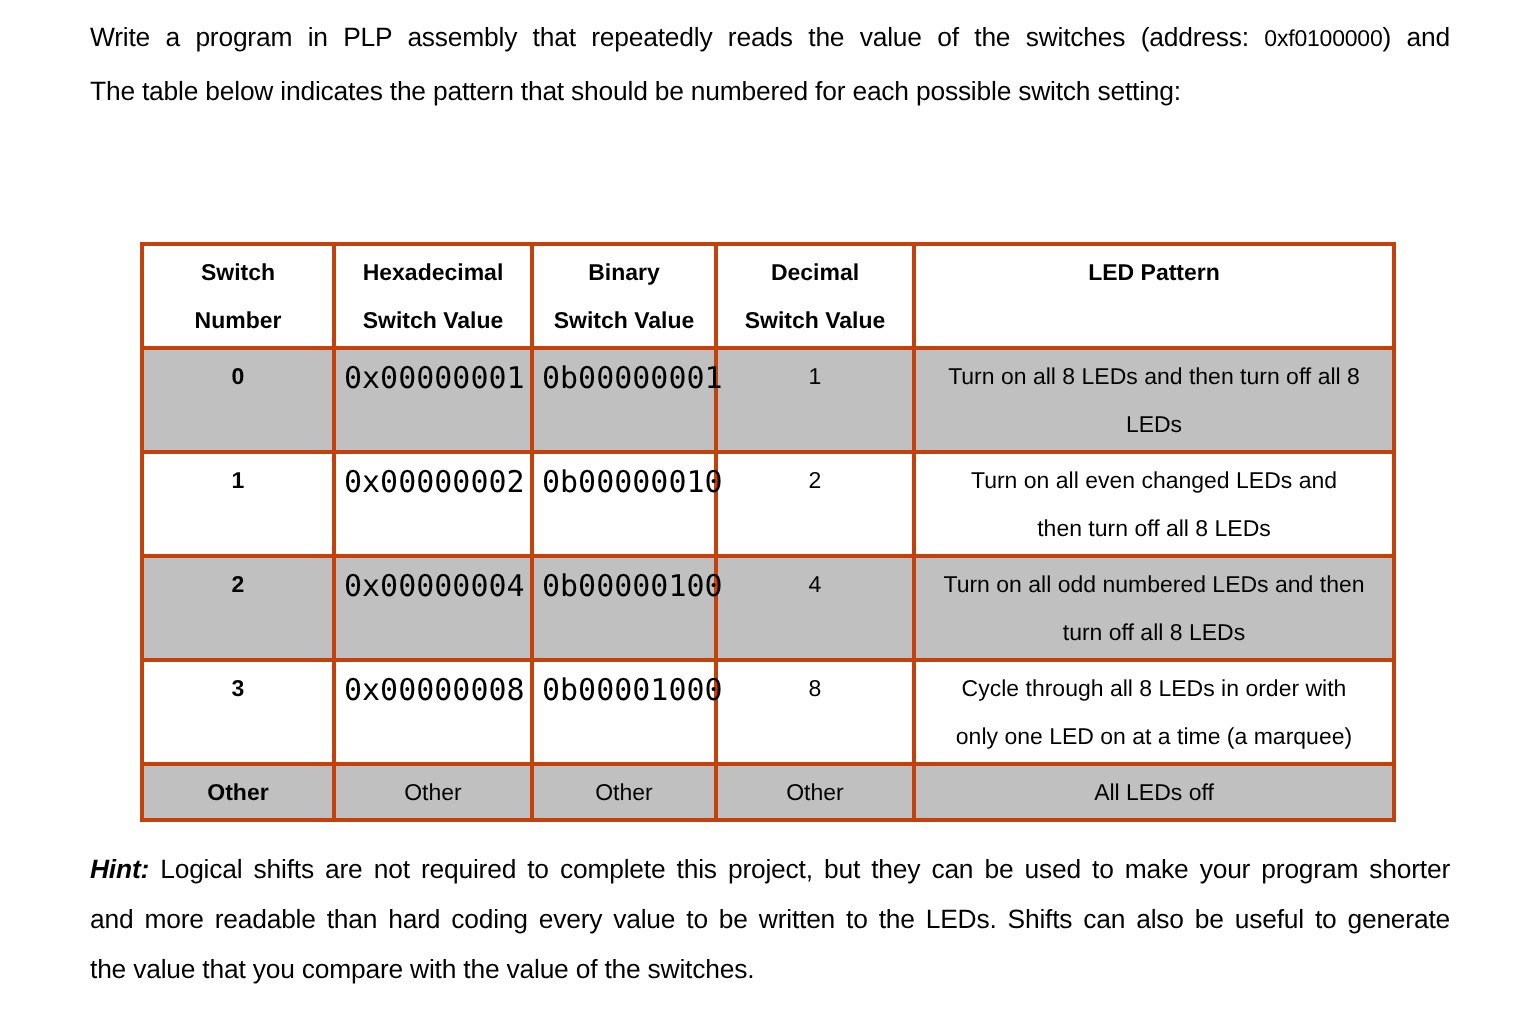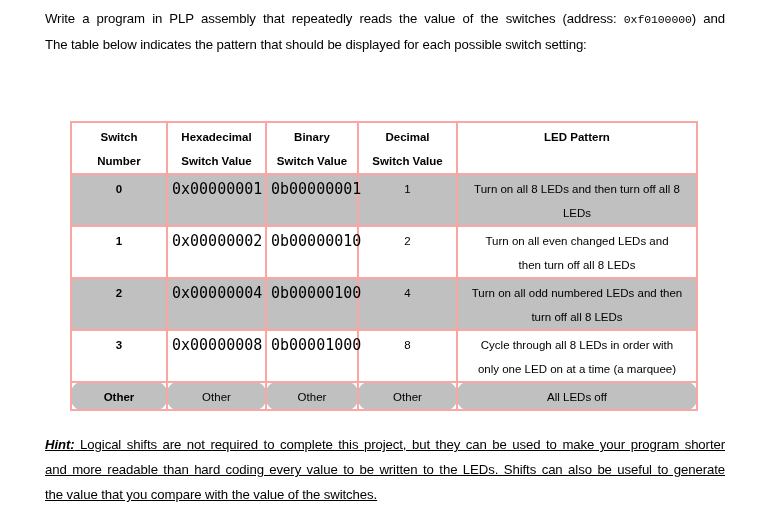"0xf0100000" .mono { font-family: Liberation Mono, monospace -> Liberation Sans, sans-serif }
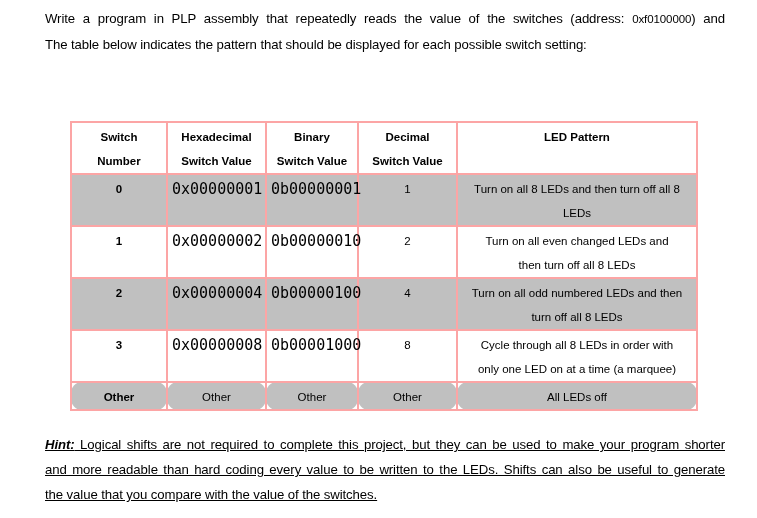"The table below indicates the" span.line { text: displayed -> numbered }
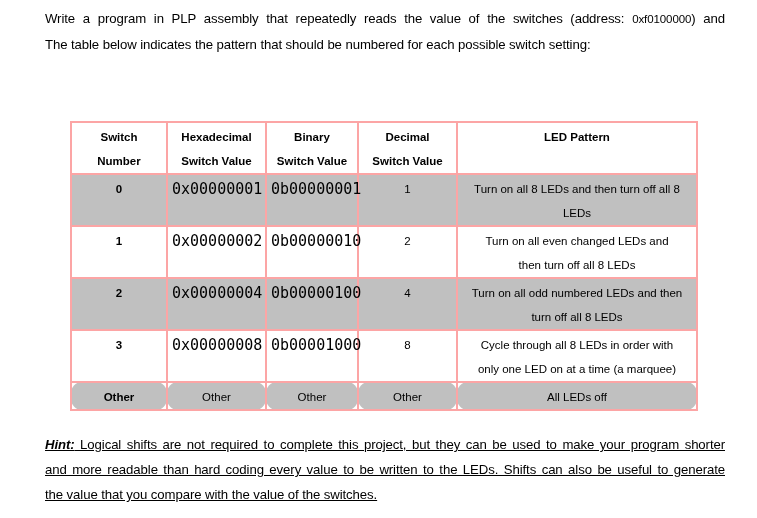"Switch" table.led td, table.led th { border: 2px solid #fca5a5 -> 2px solid #c2410c }
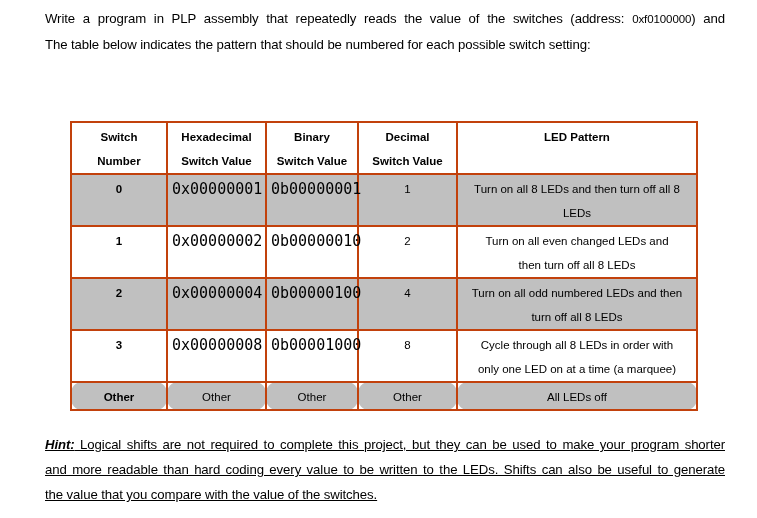"Other" table.led tr.last td { border-radius: 11px -> none }
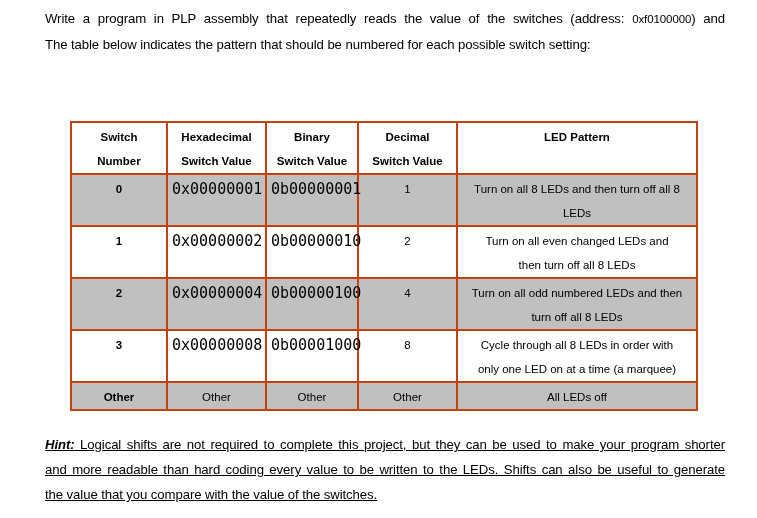"Hint: Logical shifts are not" #hint { text-decoration: underline -> none; top: 432px -> 422px }
